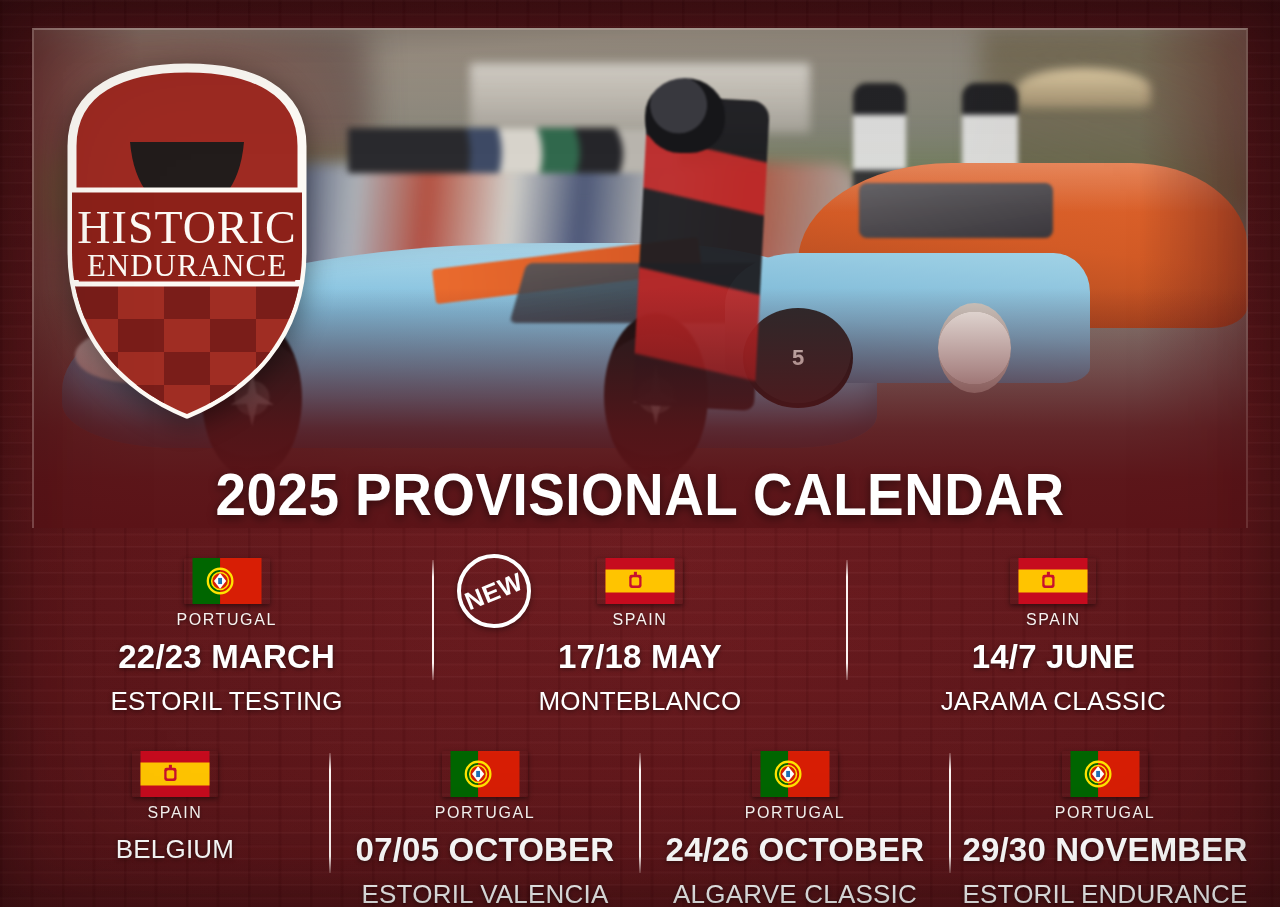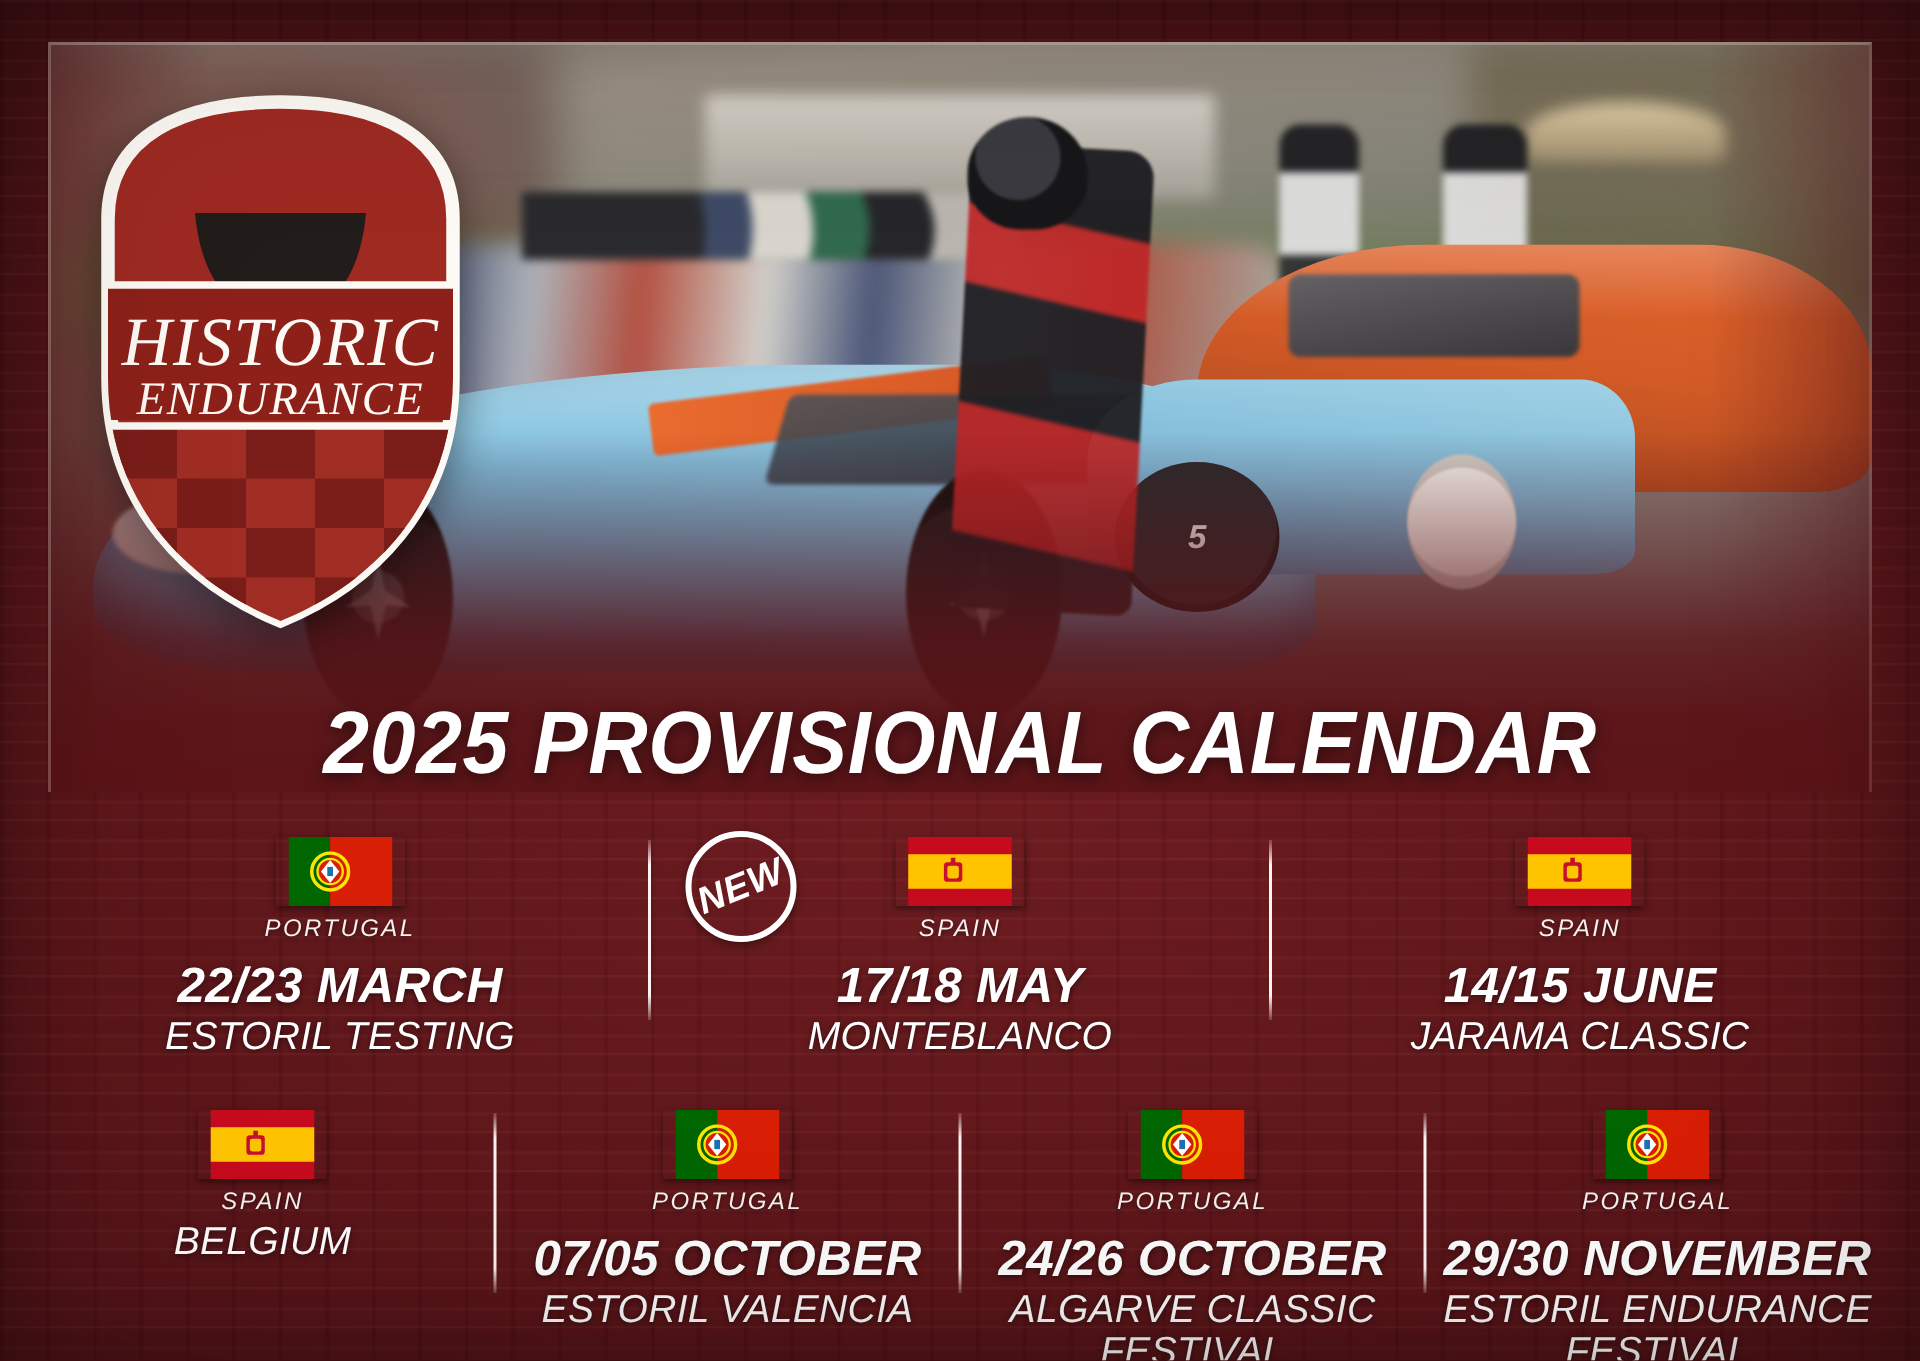"HISTORIC" #poster { font-style: italic -> none }
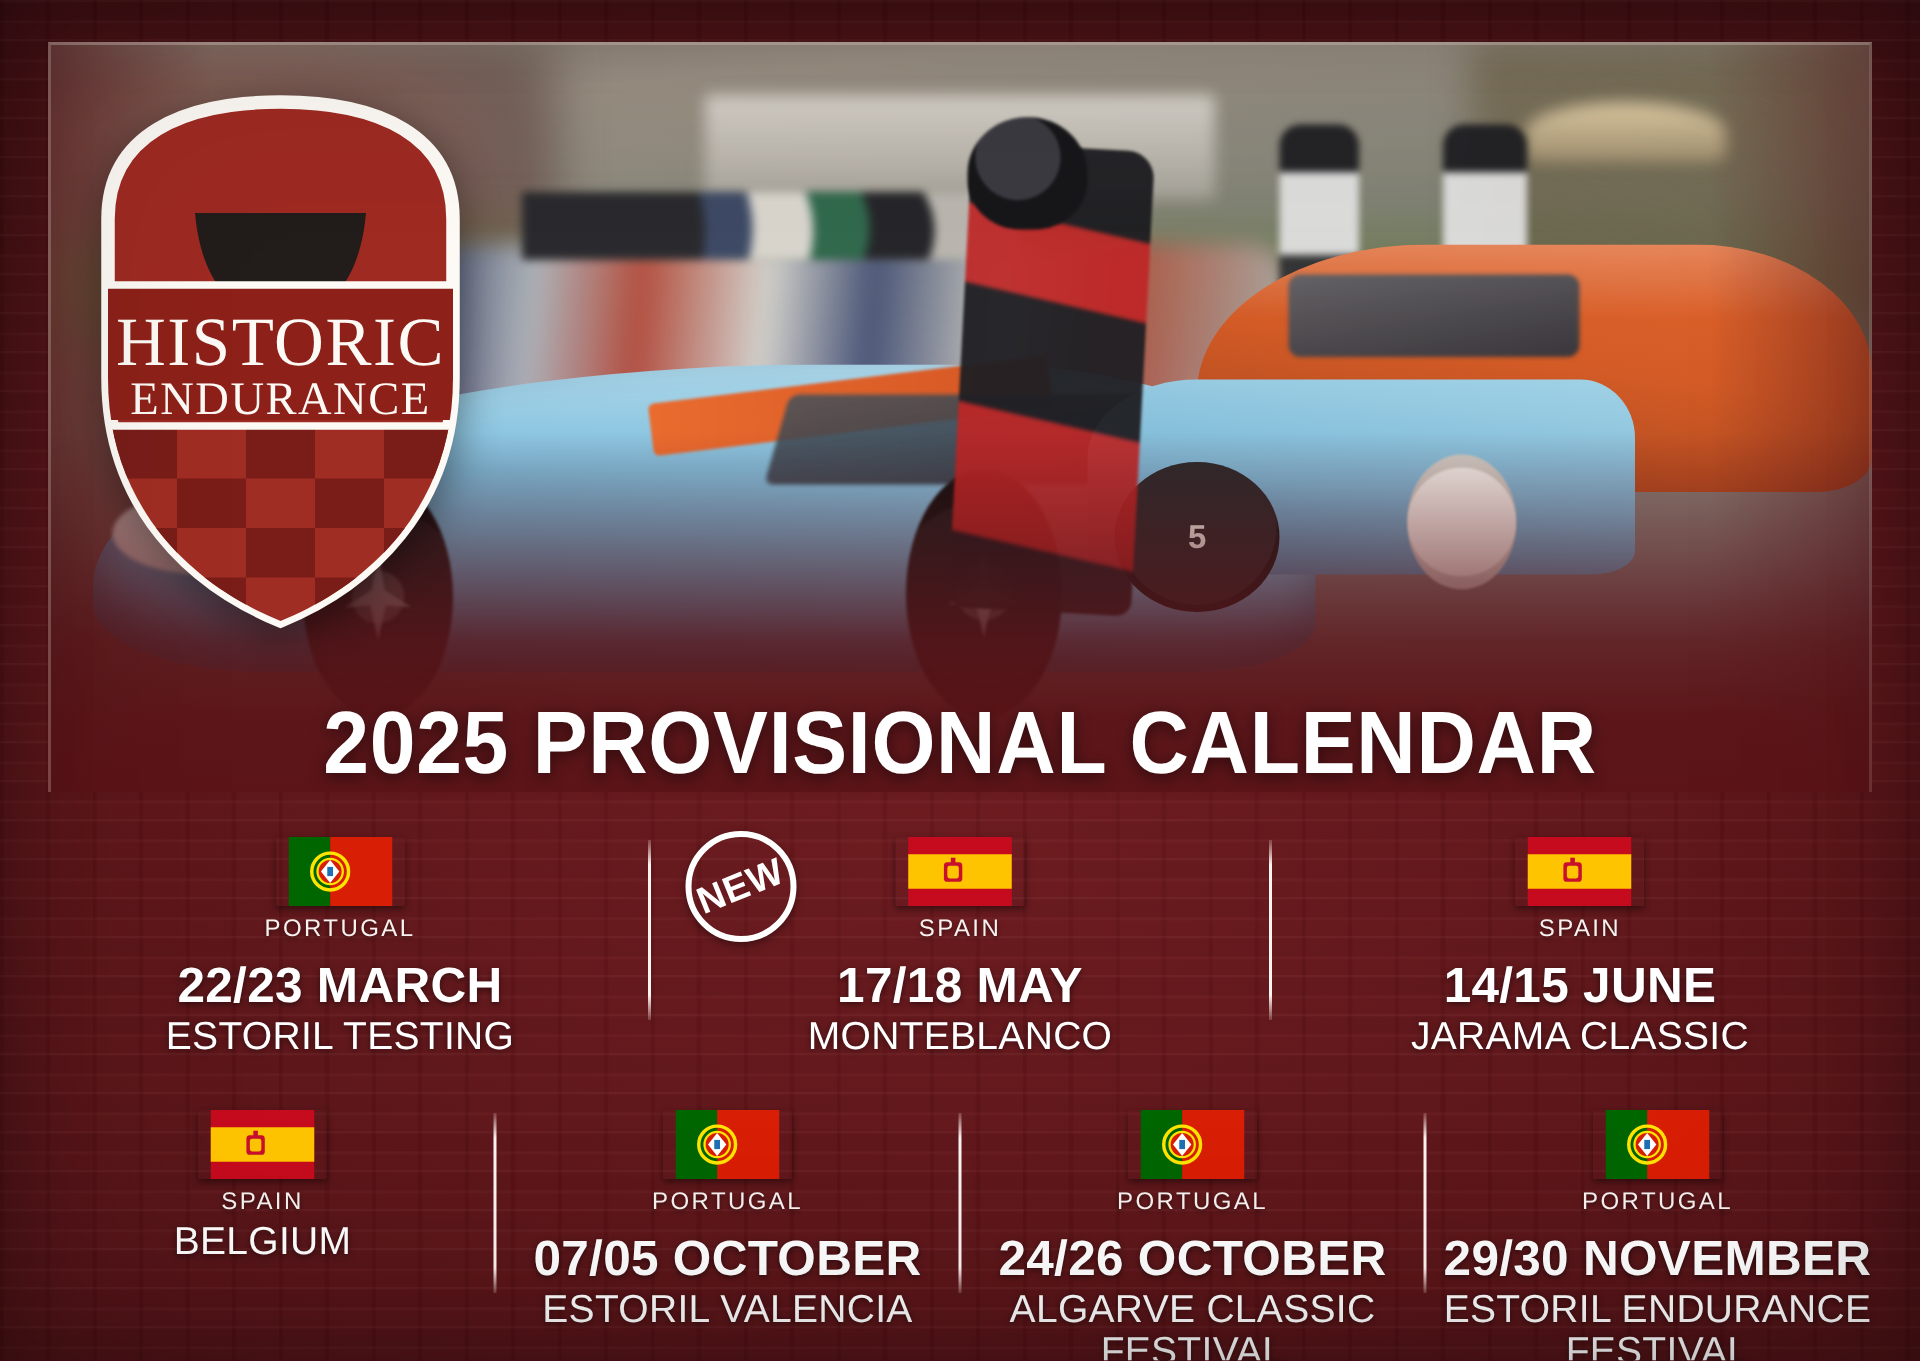"14/15 JUNE" div.dates { text: 14/15 -> 14/7 }
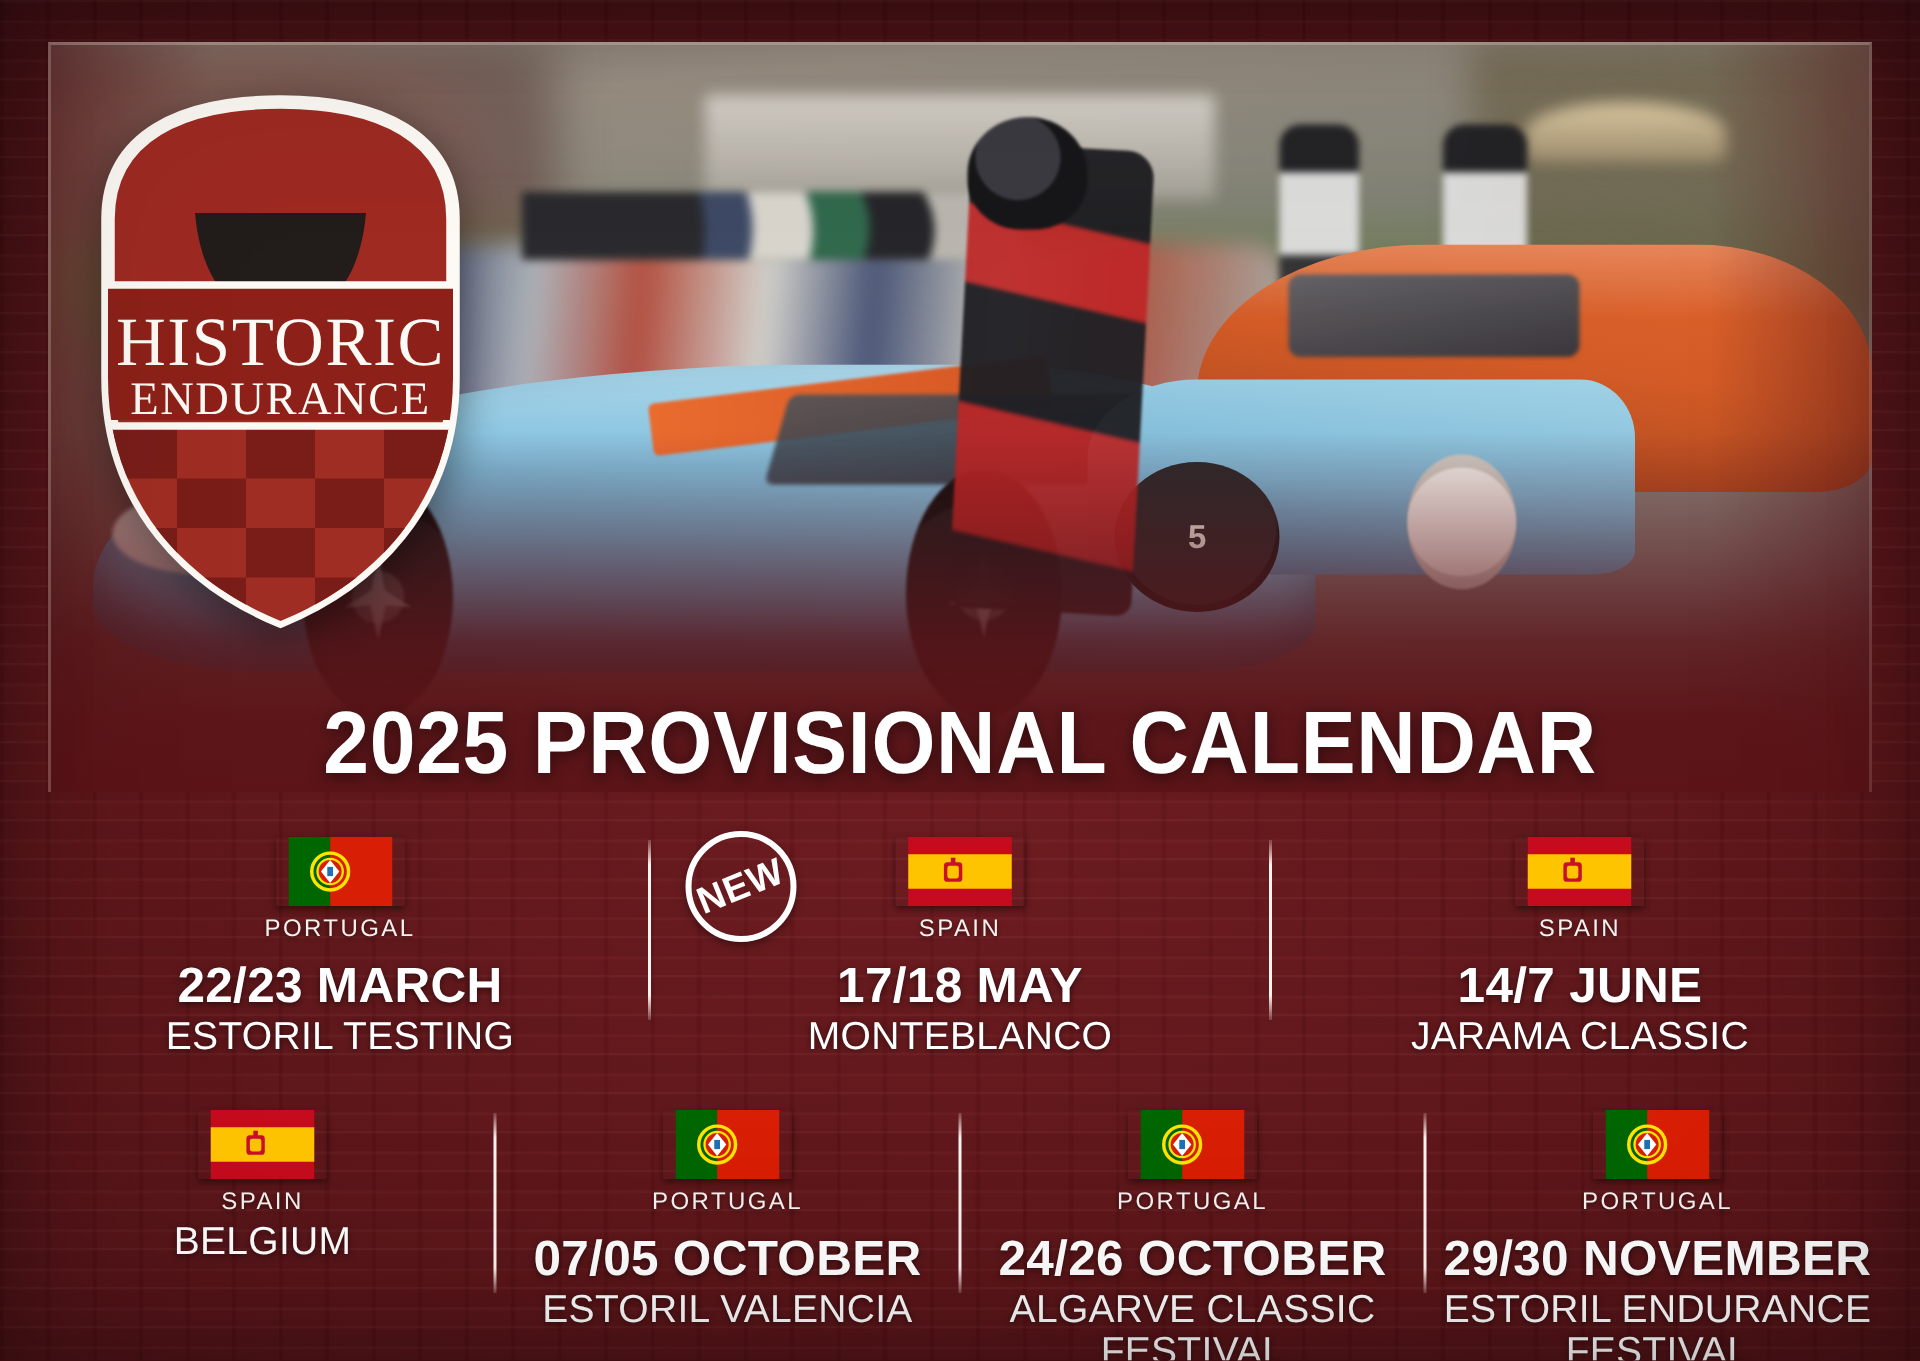"ESTORIL TESTING" .venue { margin-top: 2px -> 13px }
